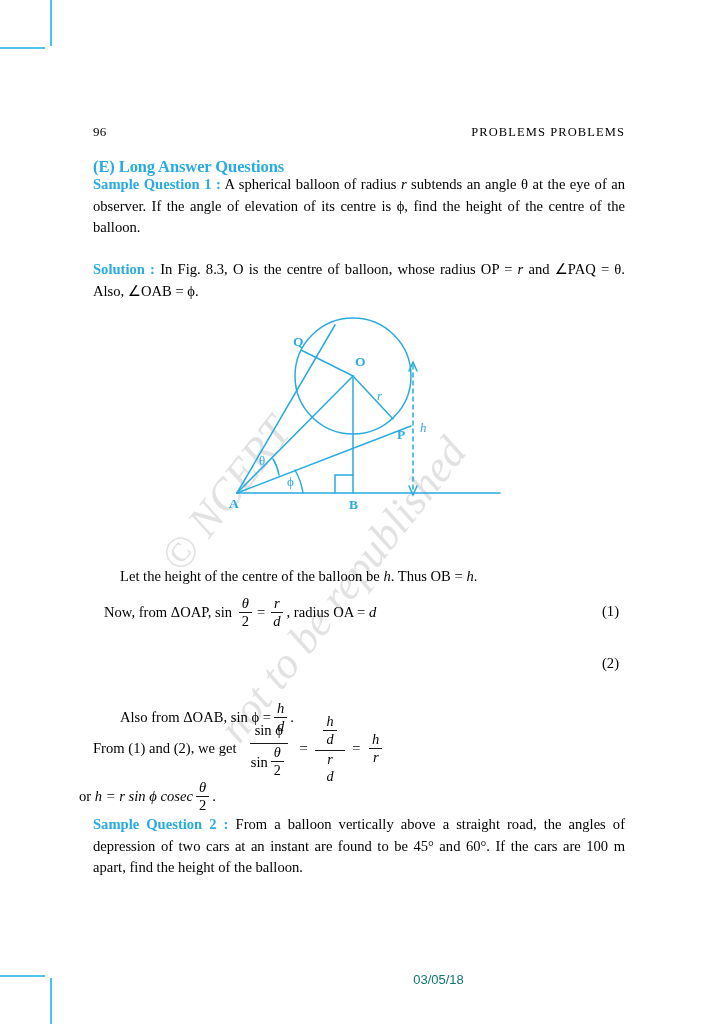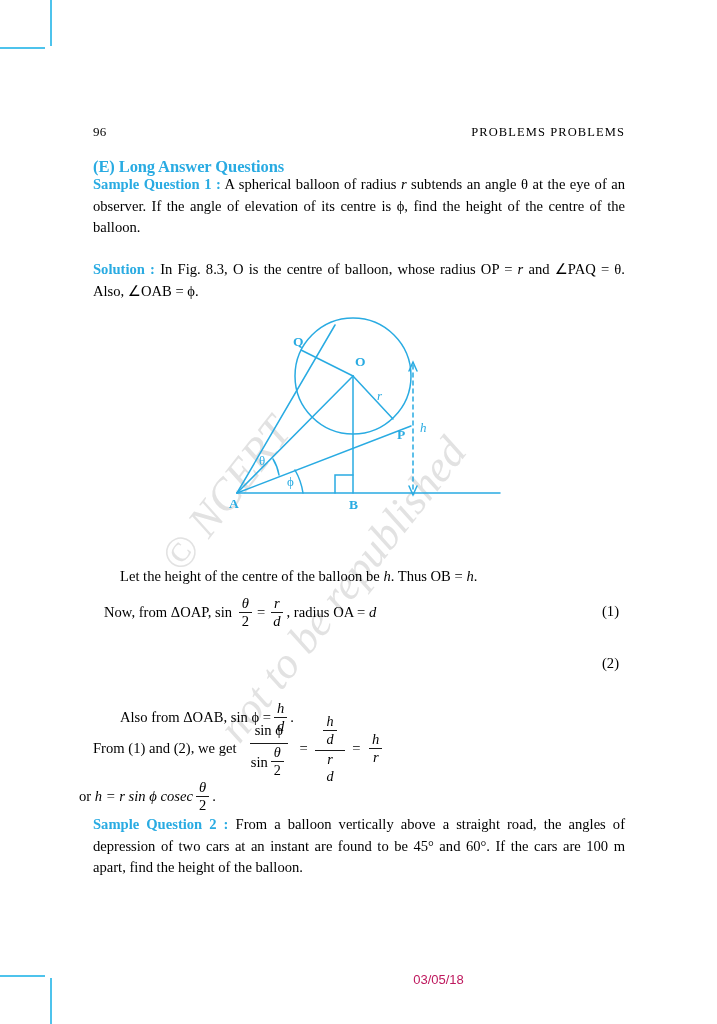"03/05/18" .footer-date { color: #be185d -> #0f766e }
